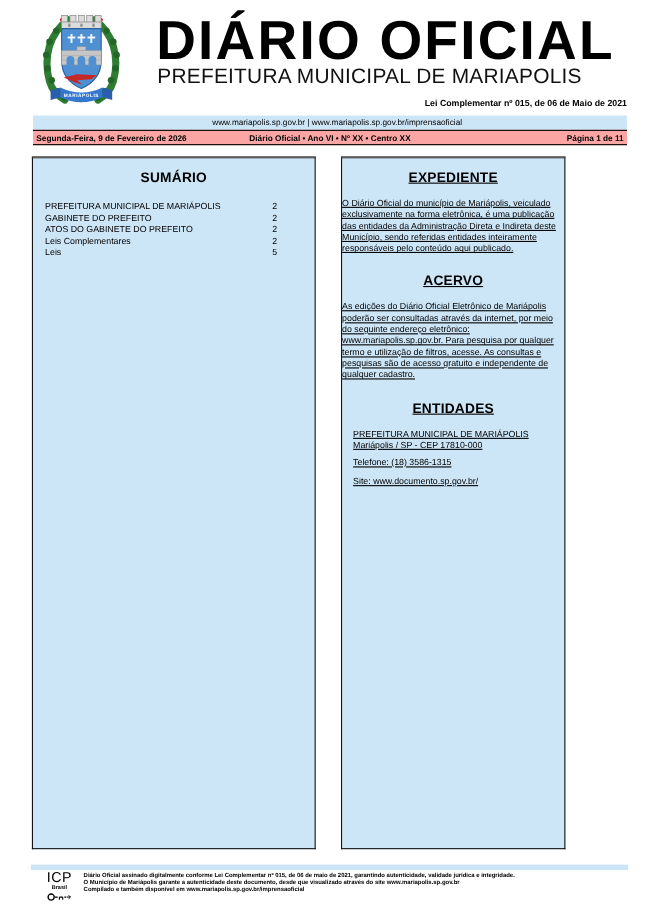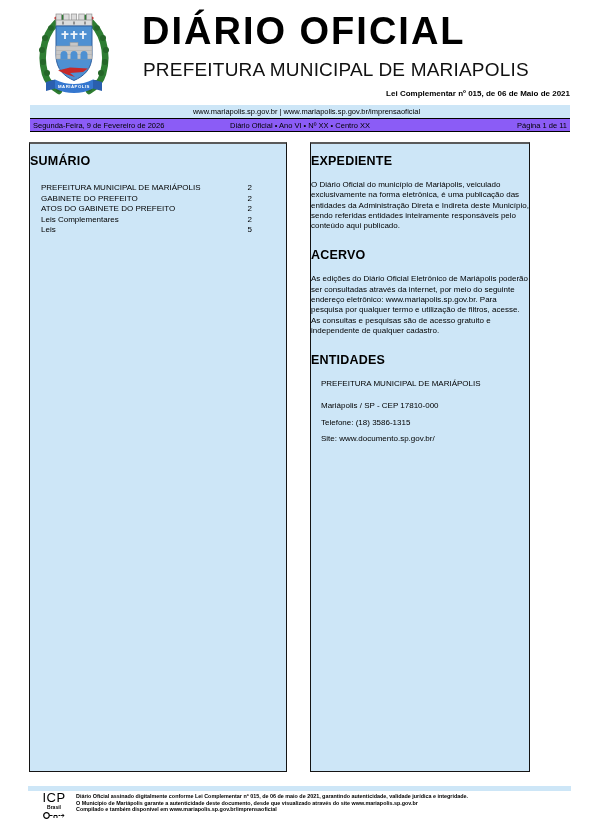"DIÁRIO OFICIAL" .doc-title { font-size: 38px -> 50px }
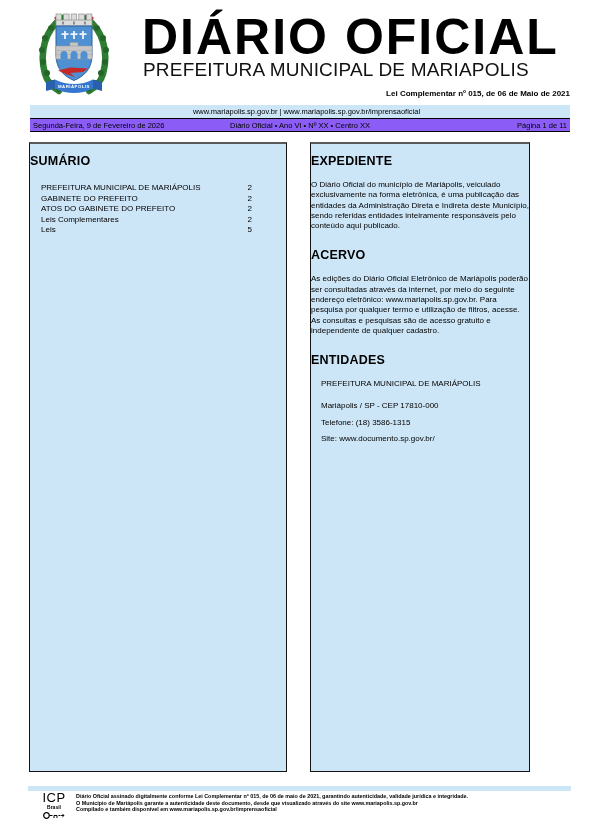"Segunda-Feira, 9 de Fevereiro de" .info-row { background: #8b5cf6 -> #fca5a5; font-weight: none -> bold }
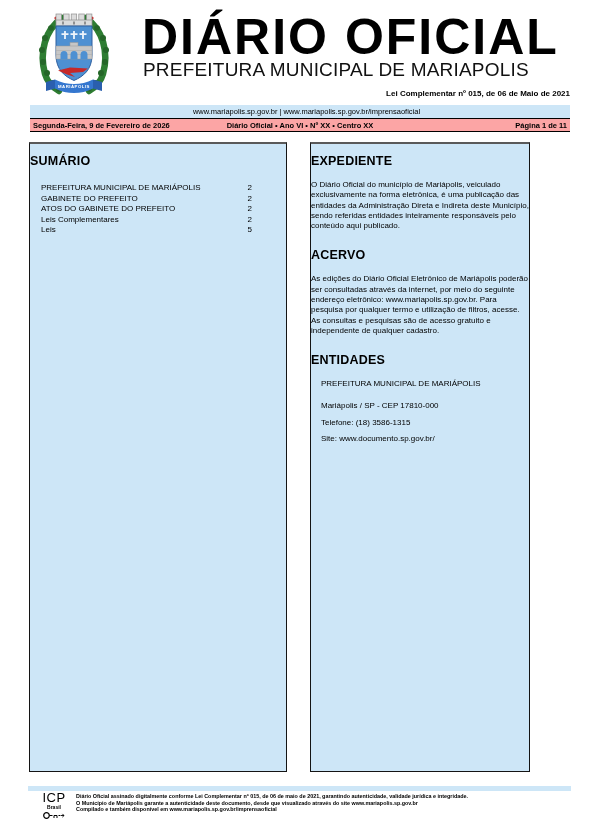"SUMÁRIO" .panel-heading { text-align: none -> center }
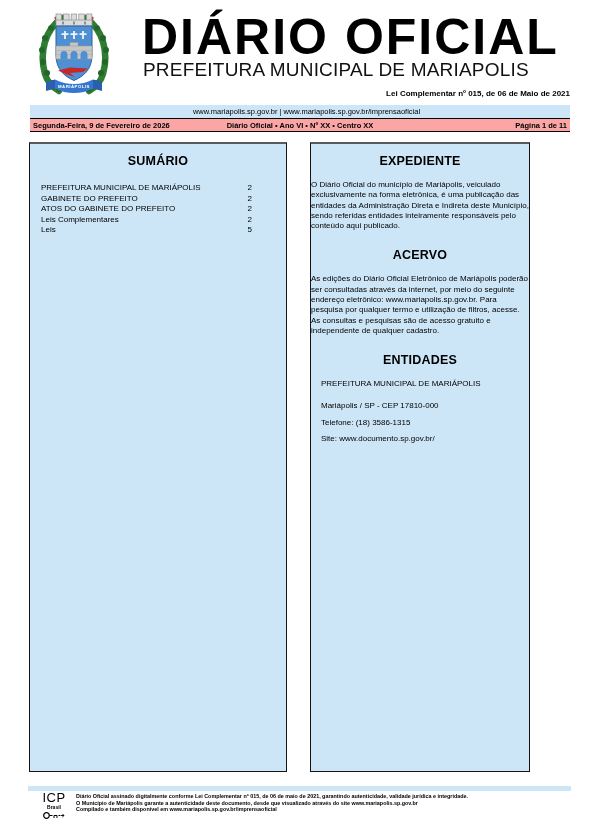"EXPEDIENTE" .panel-right { text-decoration: none -> underline; width: 220px -> 204px }
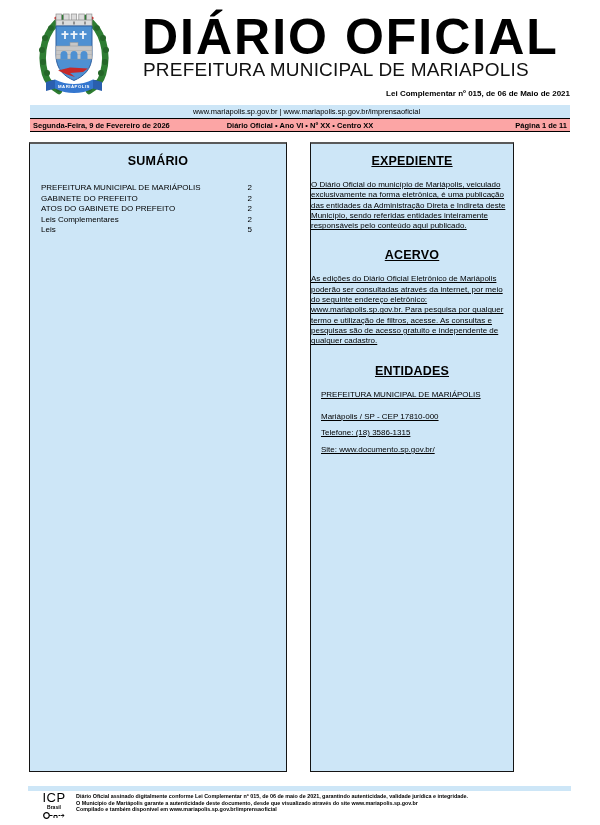"Mariápolis / SP - CEP" p.ent-par { margin-top: 12px -> 0 }
